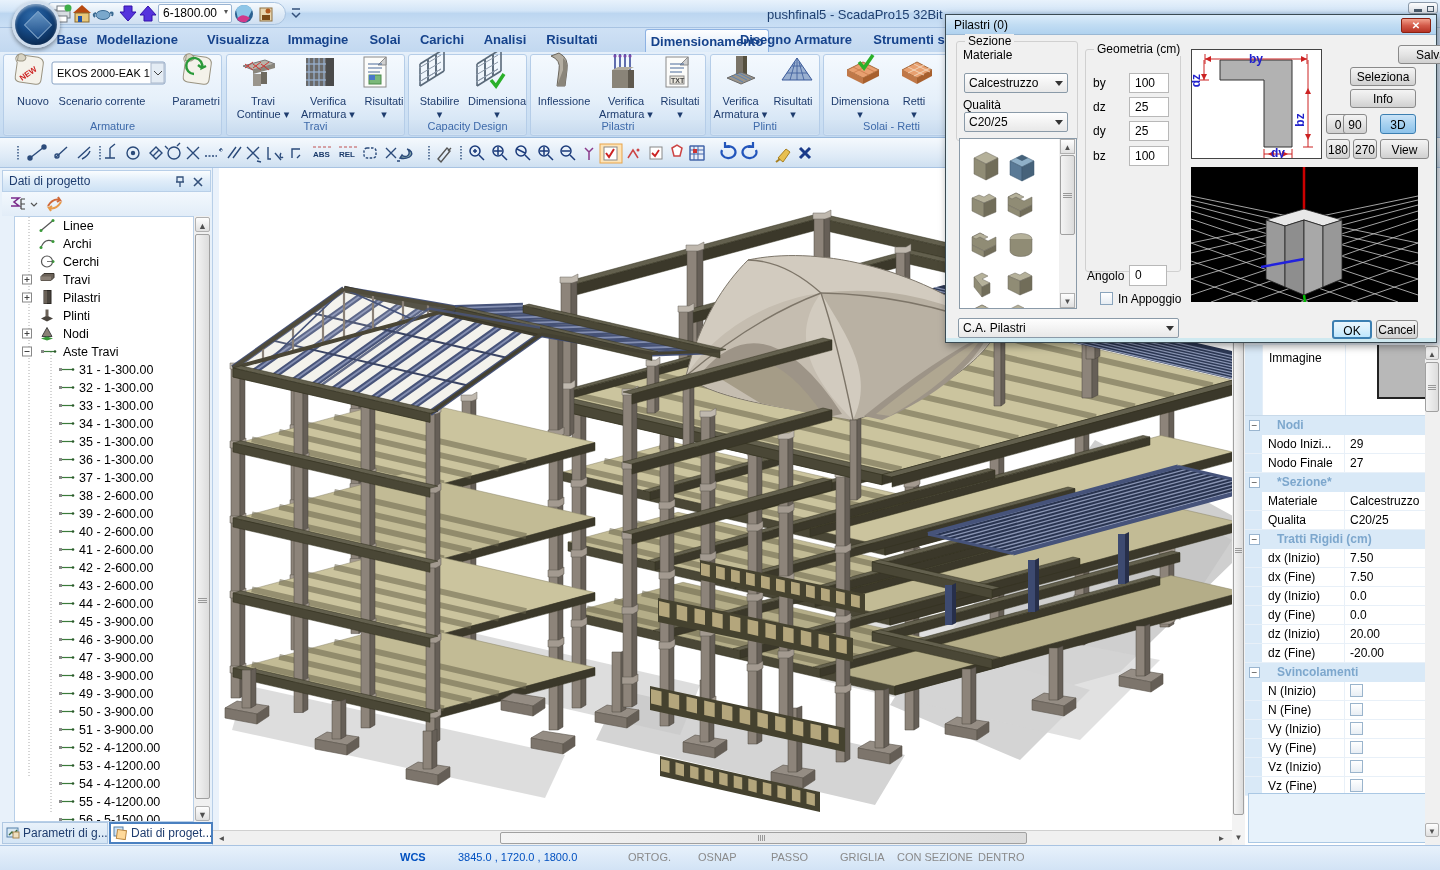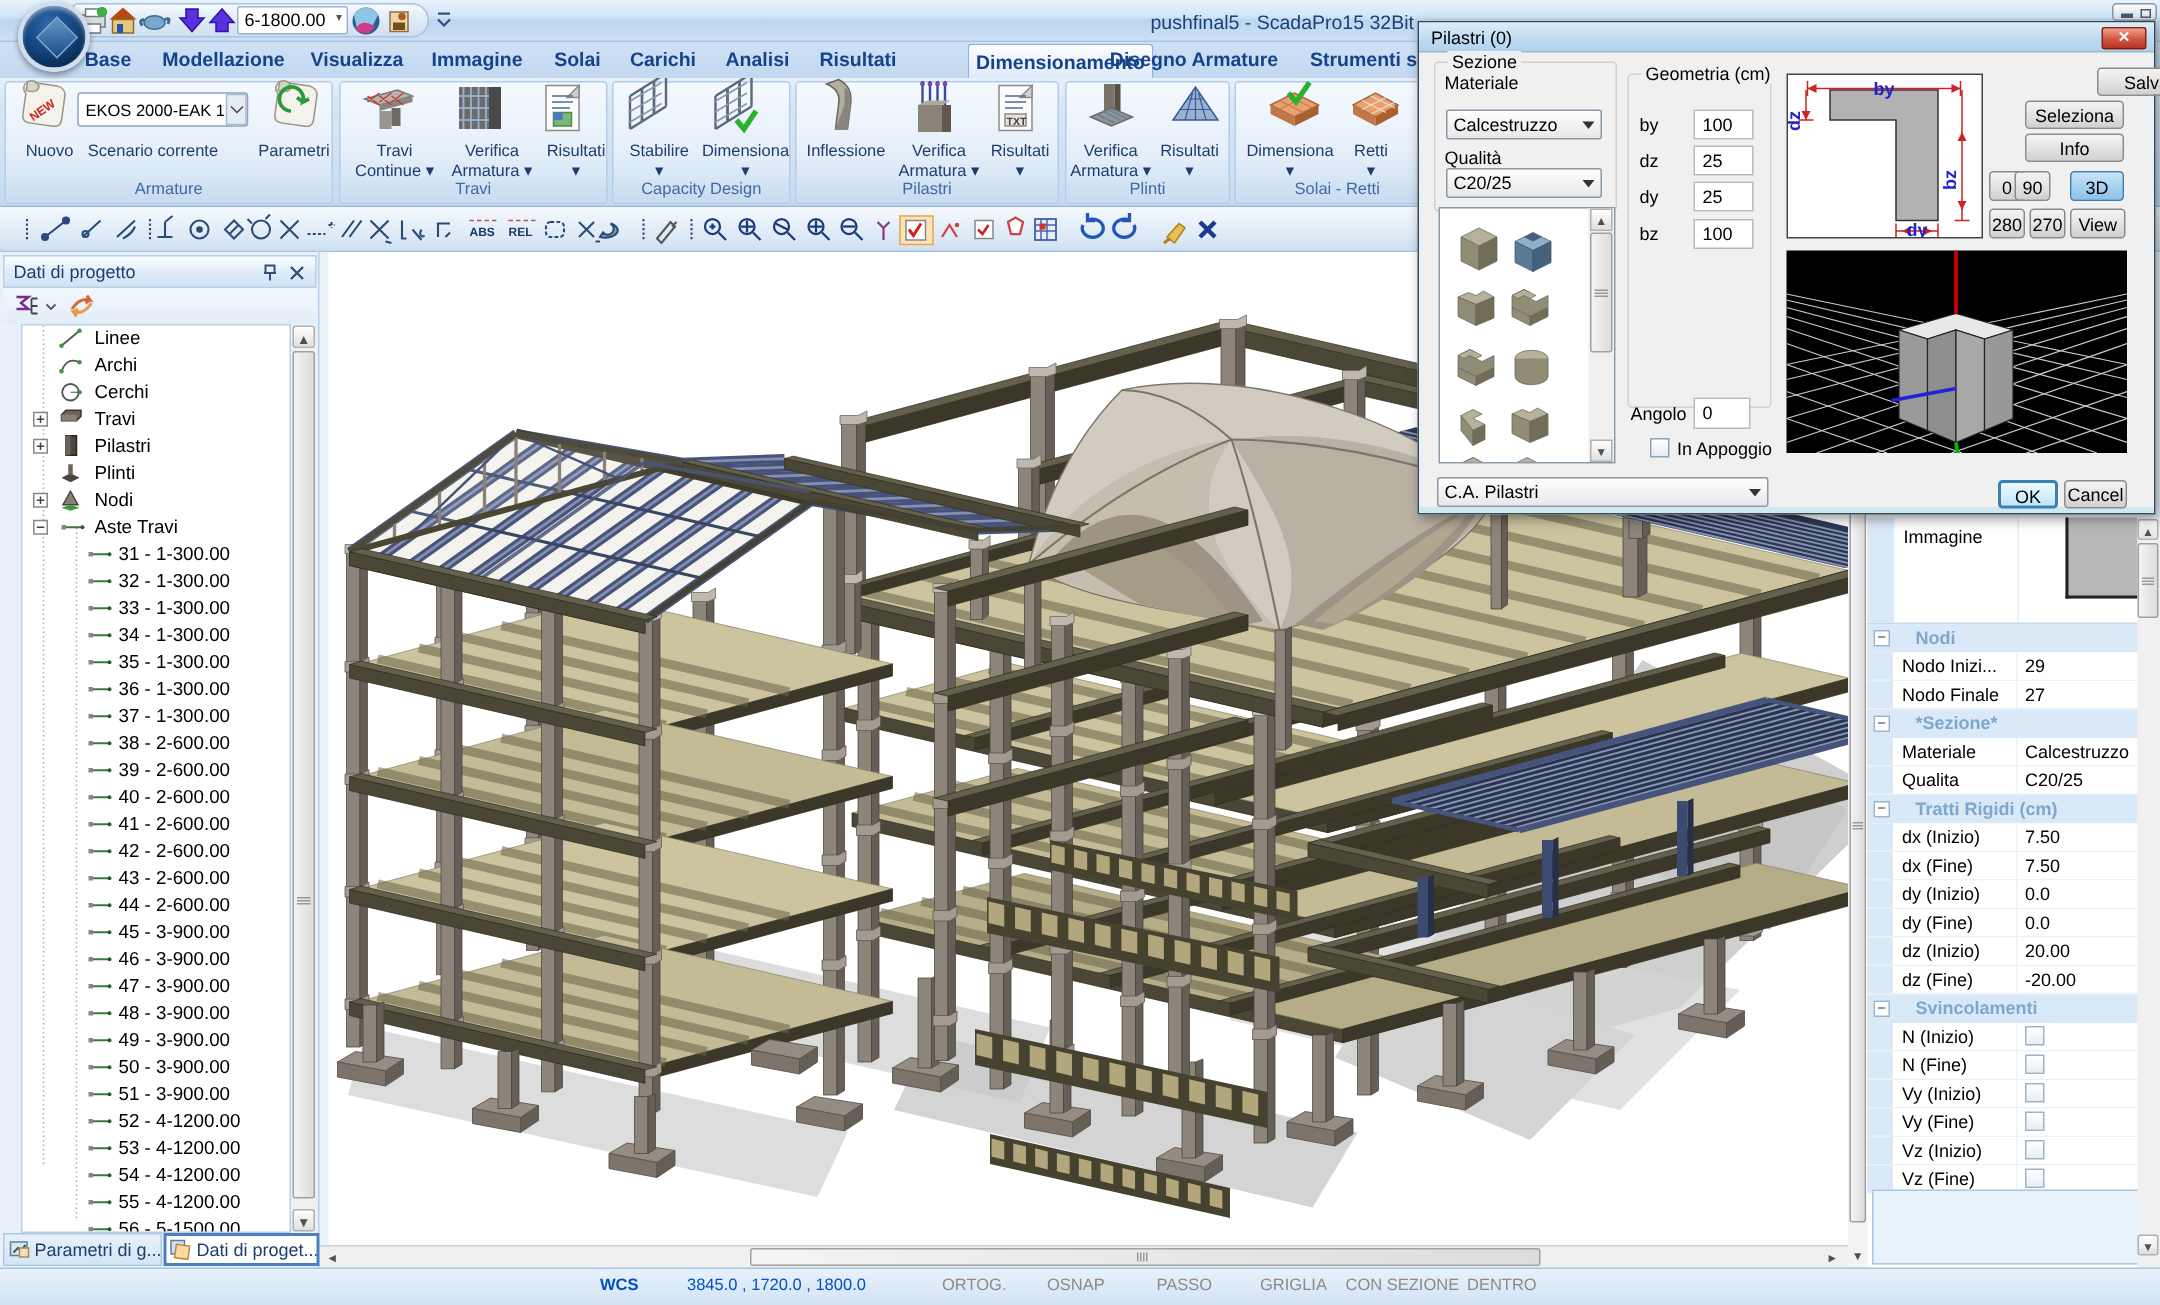"Modellazione" div.tab { left: 104px -> 88px; text-align: none -> right }
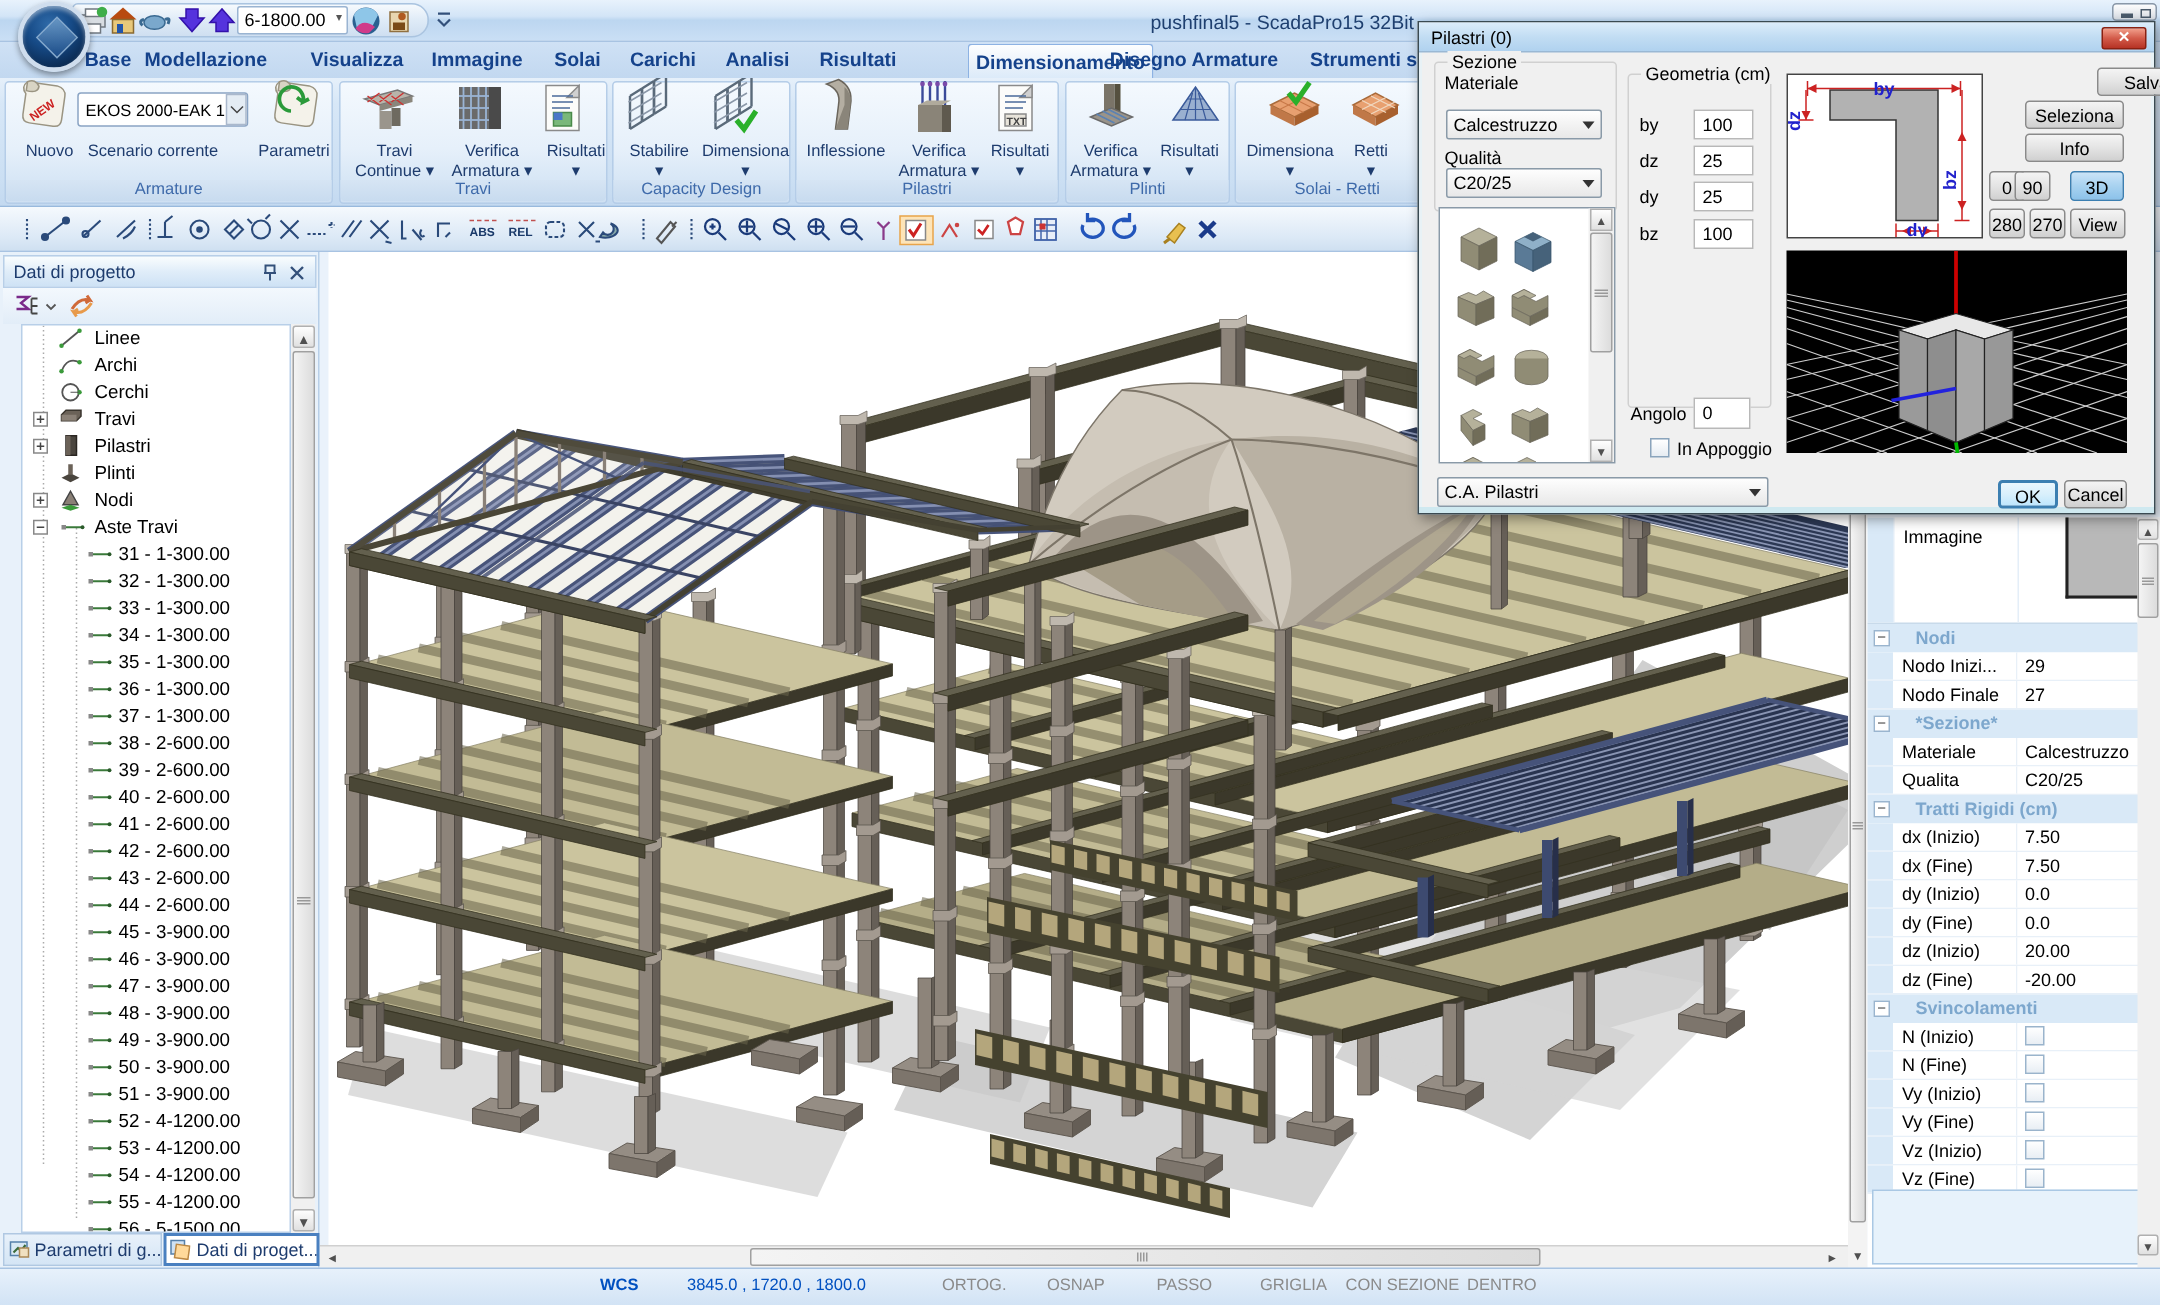"280" div.win-btn { text: 280 -> 180 }
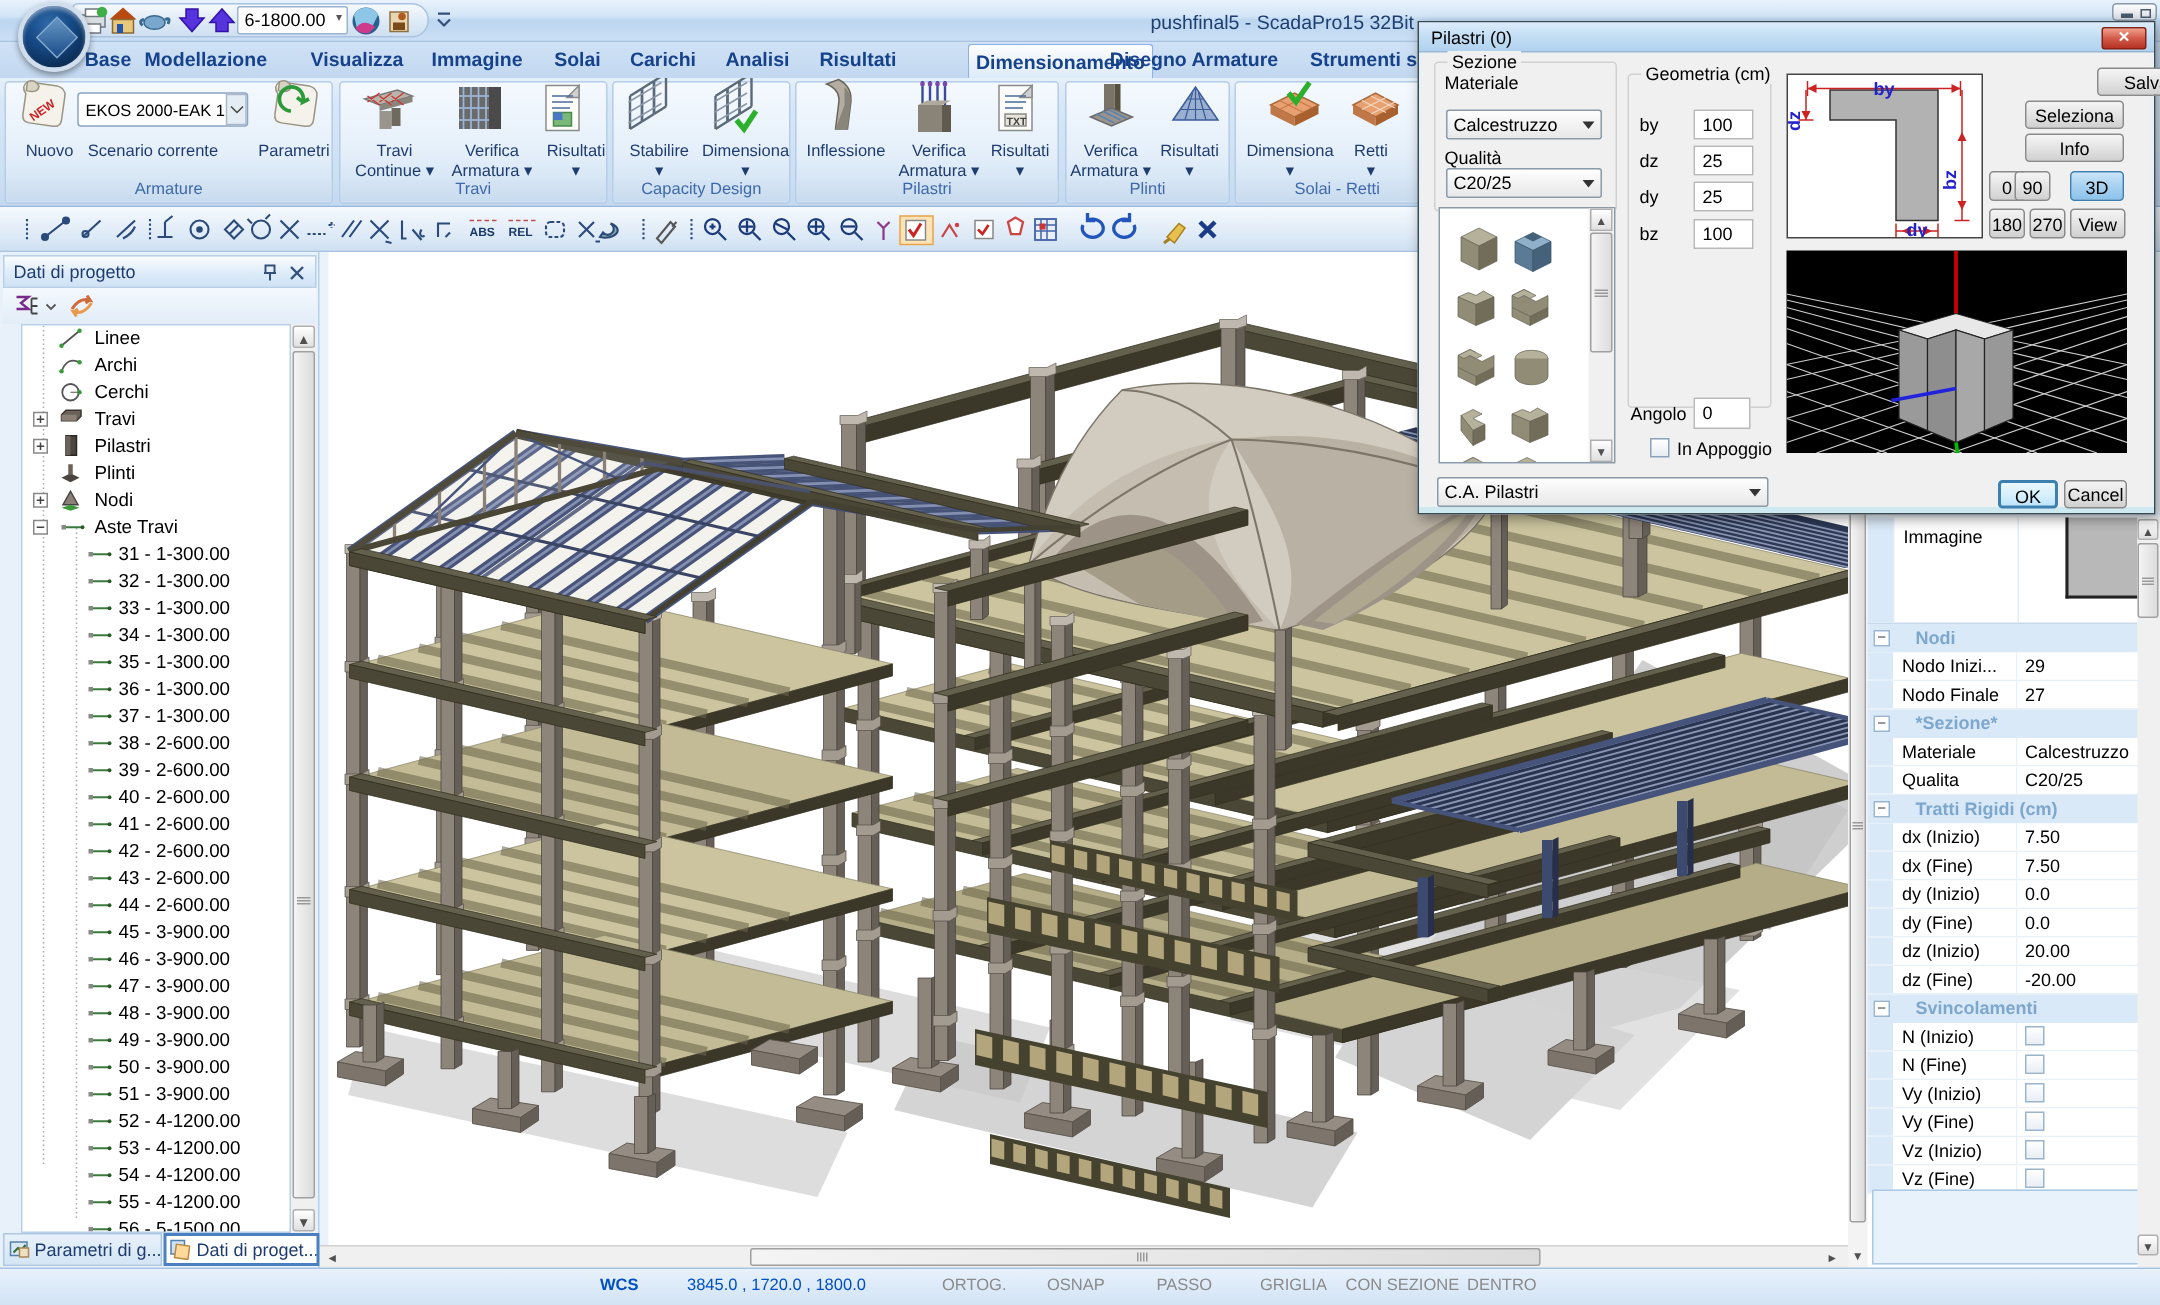"View" div.win-btn { width: 37px -> 49px }
